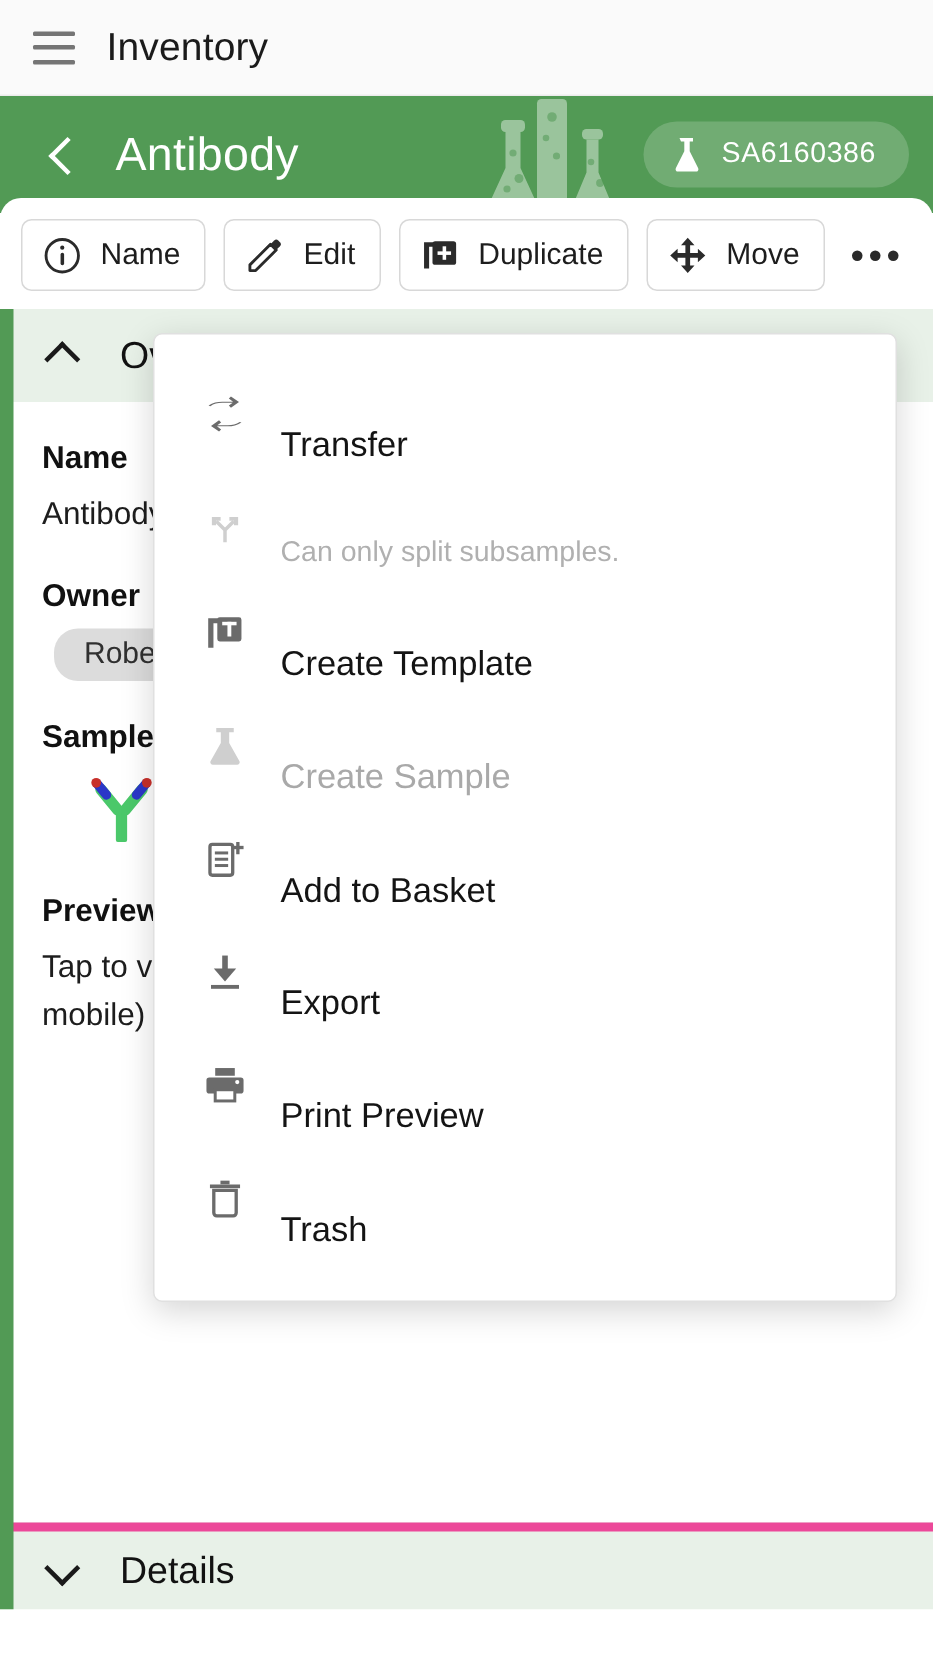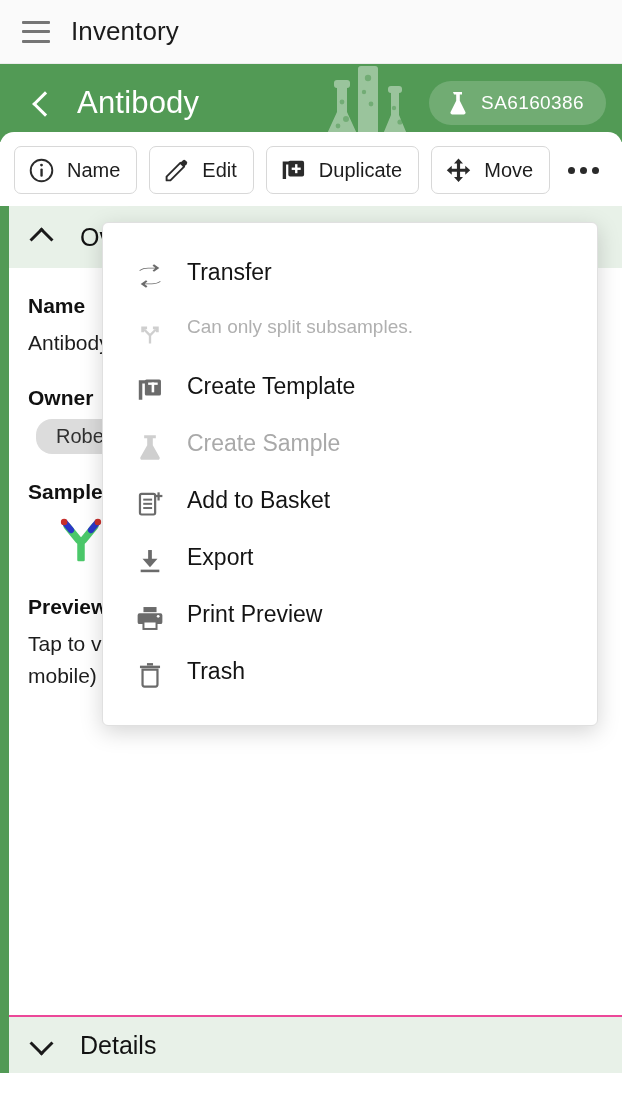"Transfer" .menu-text { margin-top: none -> 24px }
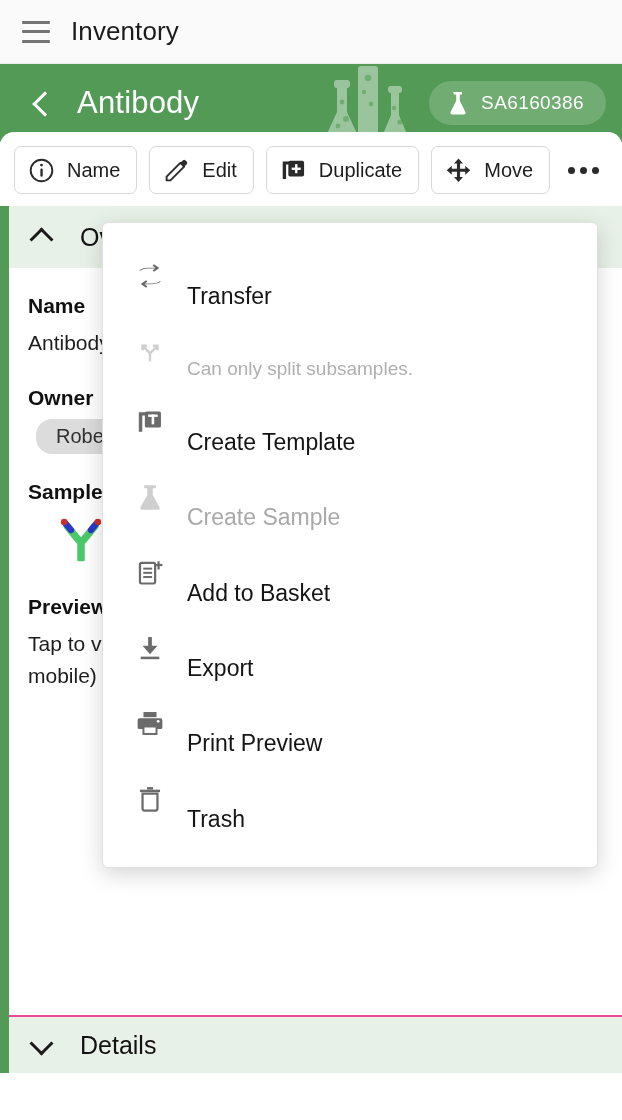"Details" .details-head { border-top: 2px solid #ec4899 -> 6px solid #ec4899 }
